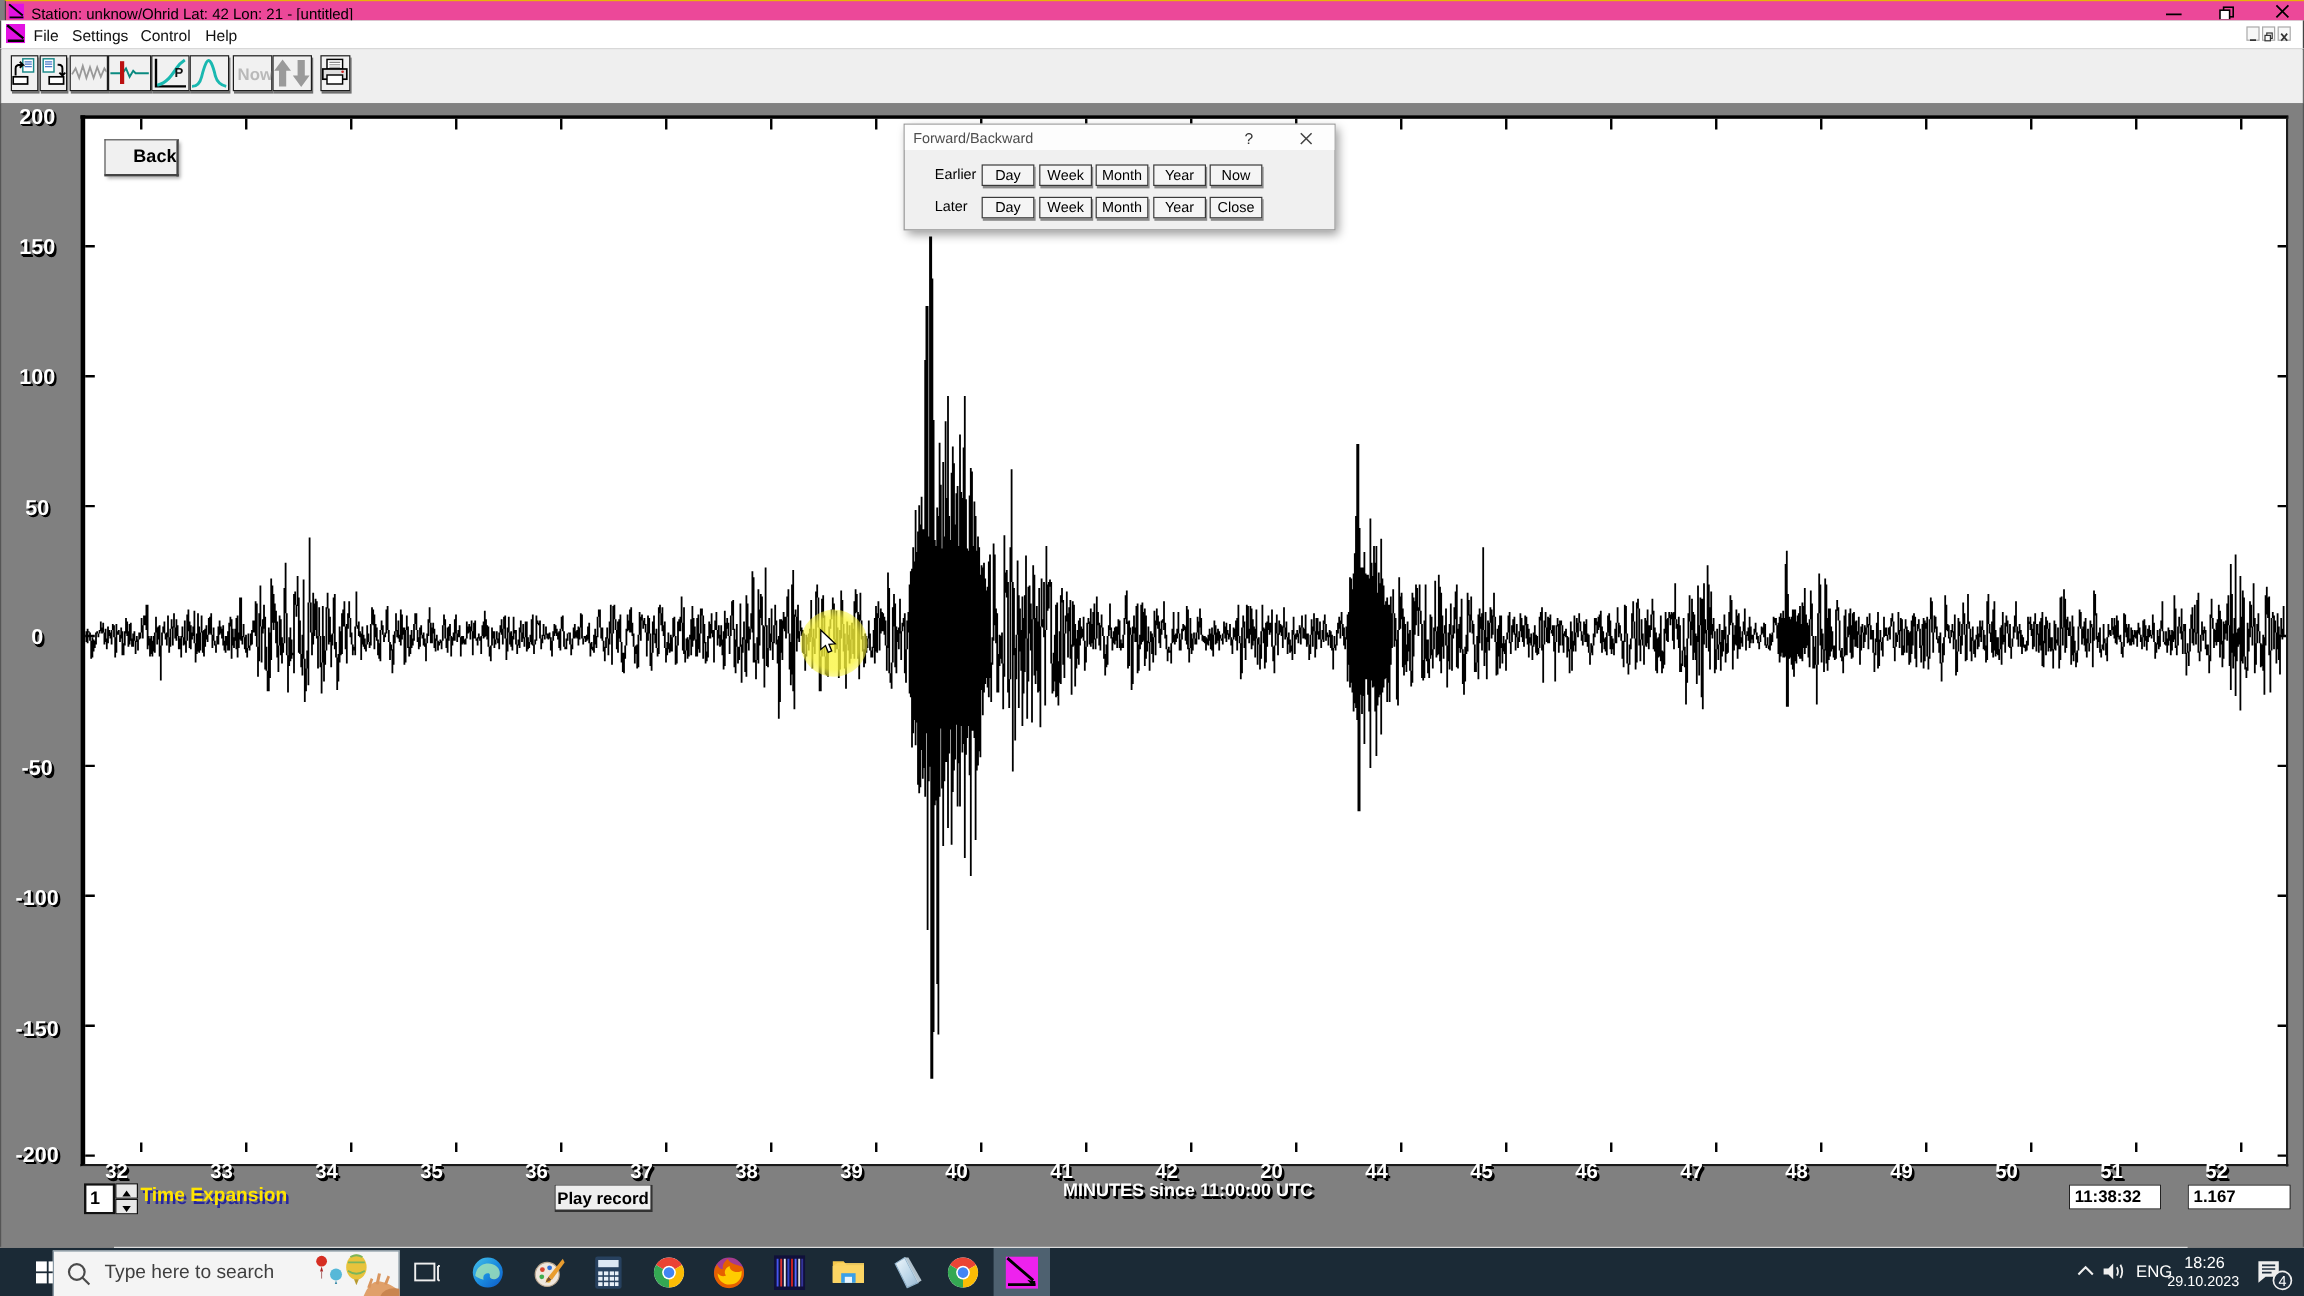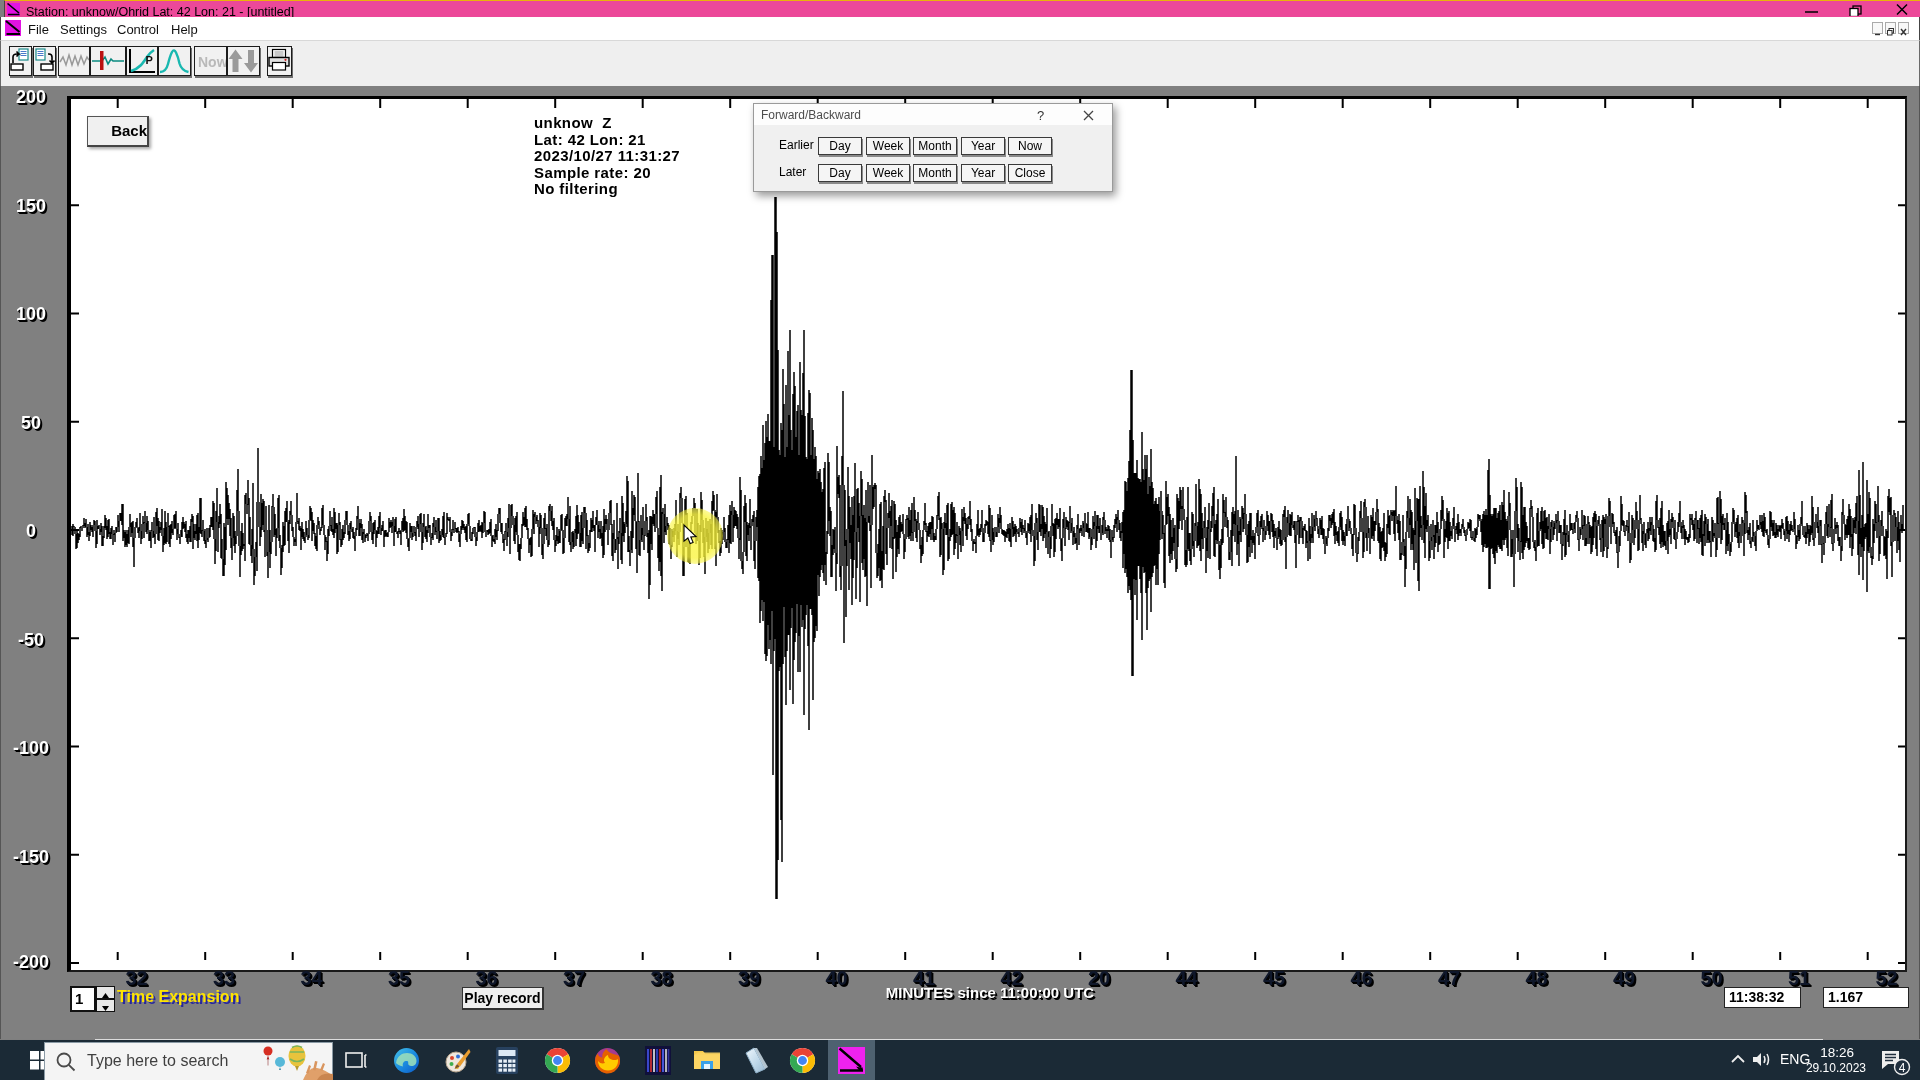"unknow Z" div { html: <div>unknow Z Lat: 42 Lon: 21 2023/10/27 11:31:27 Sample rate: 20 No filtering</div> -> none }
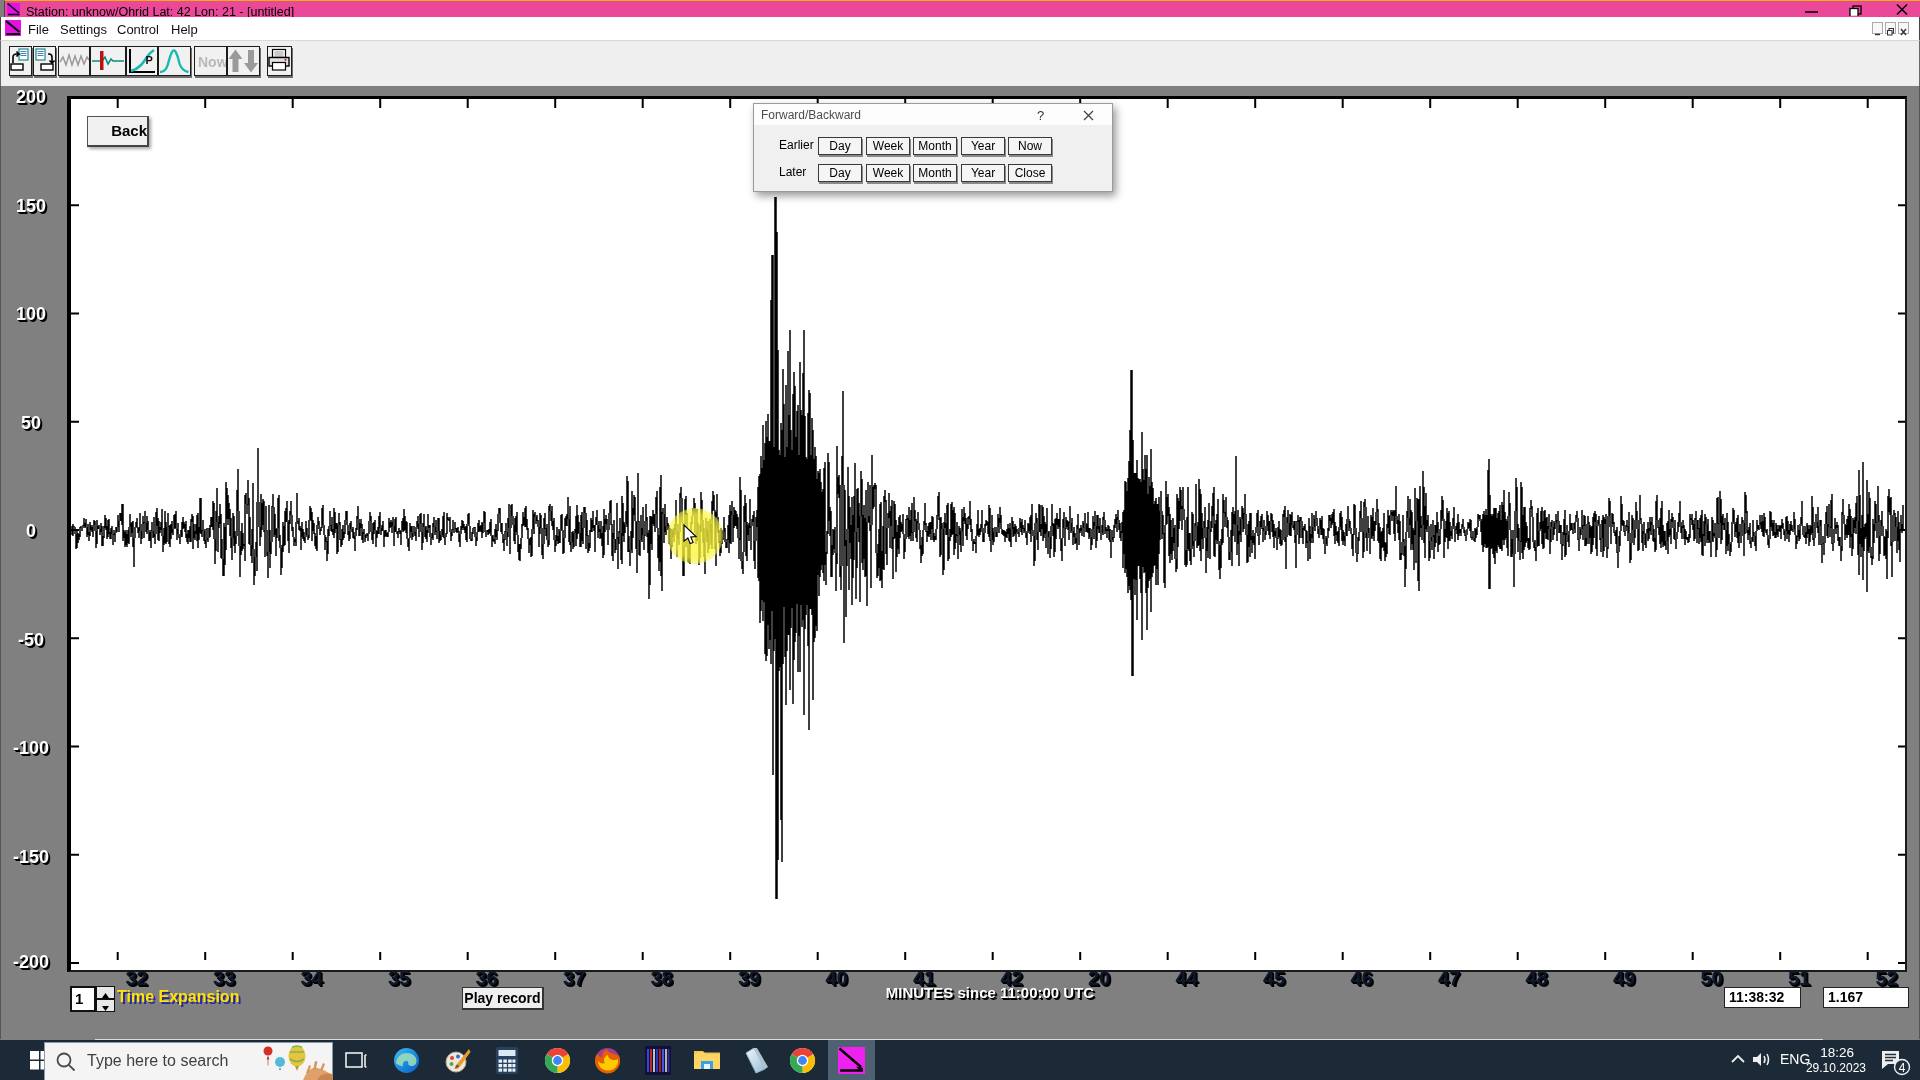"32" .xlab { color: #0f172a -> #ffffff; font-size: 20px -> 17px; text-align: right -> left }
